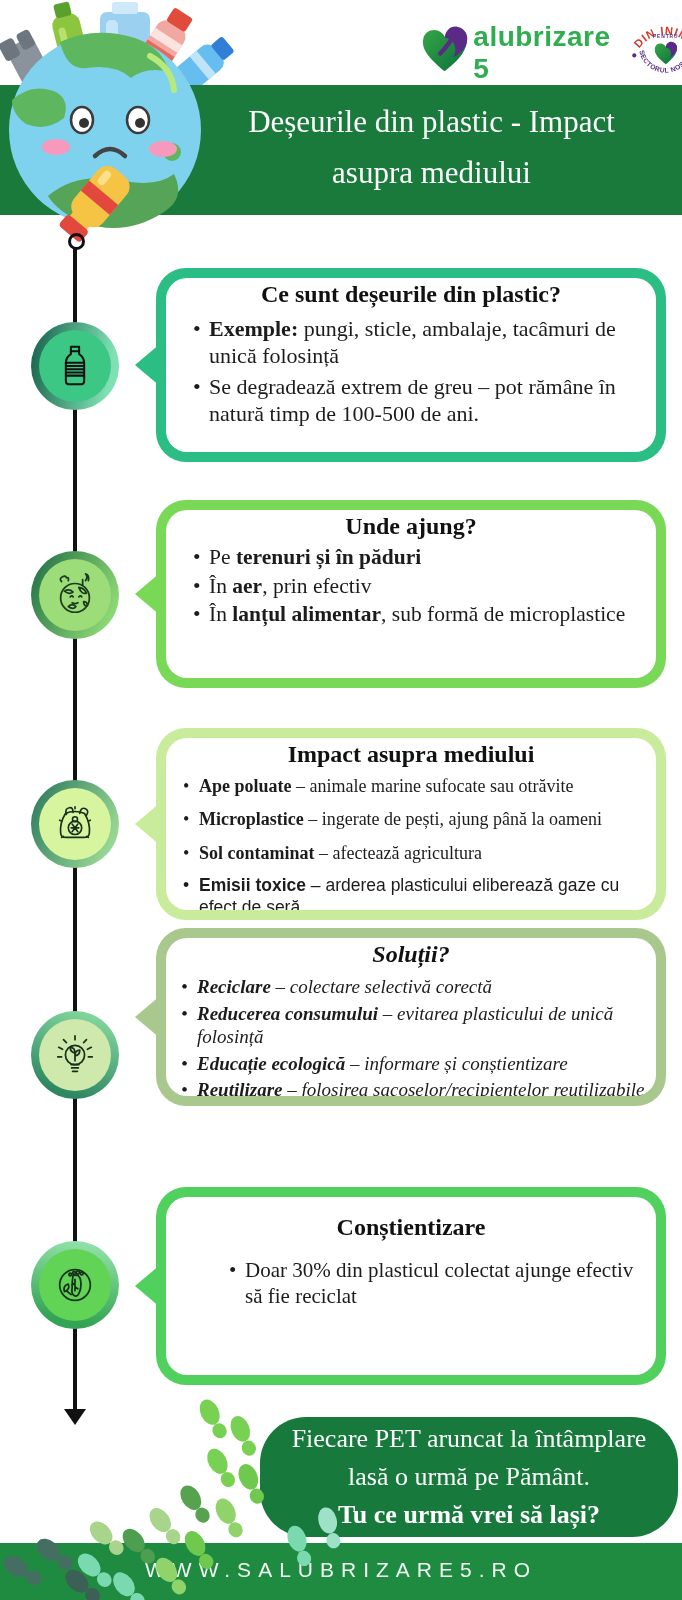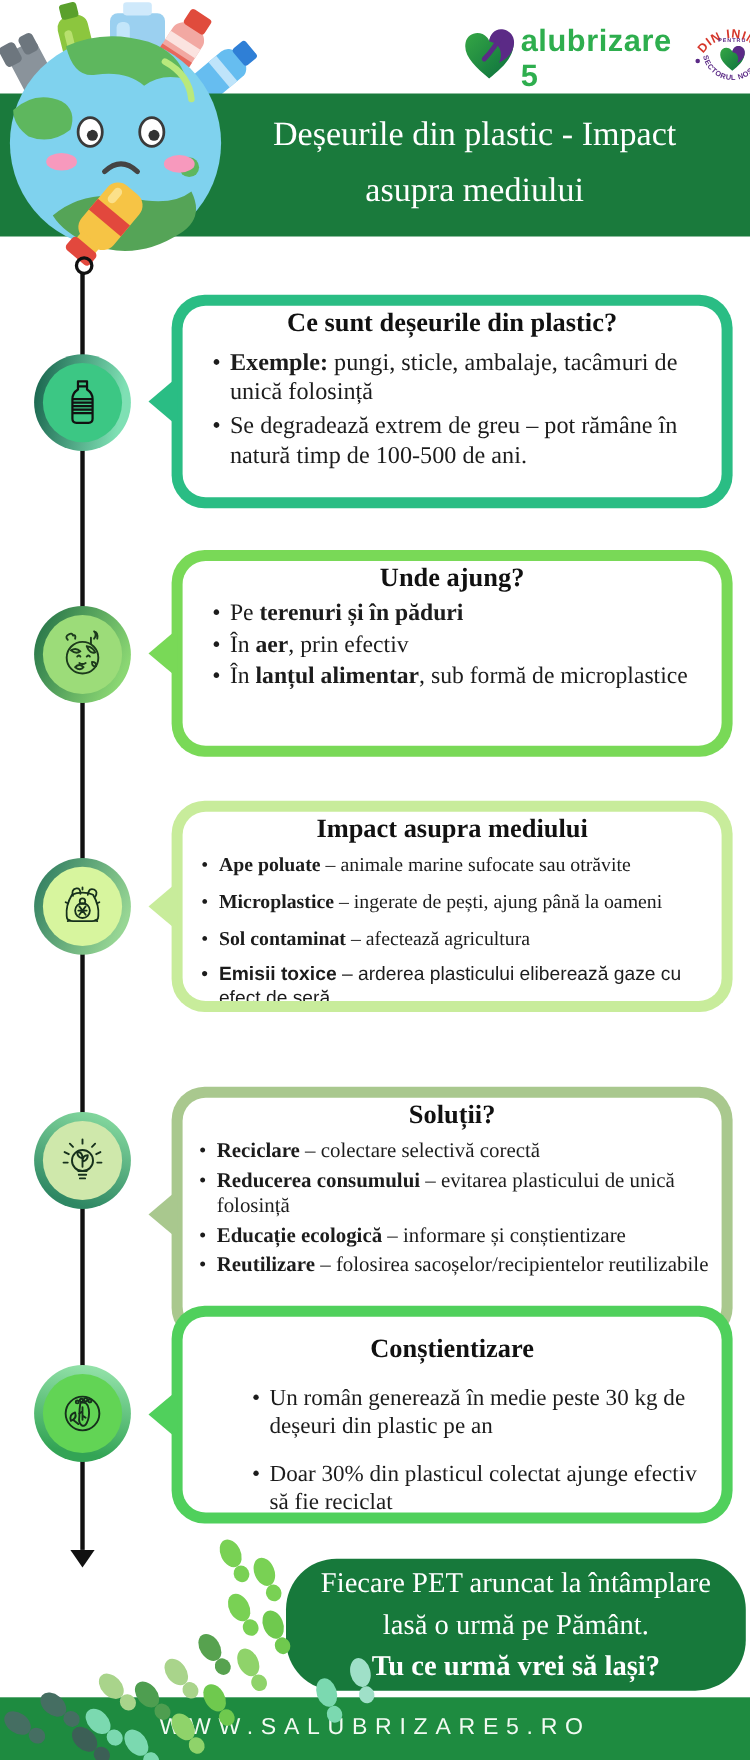"Soluții?" .c4 { font-style: none -> italic; height: 231px -> 178px; top: 988px -> 928px }
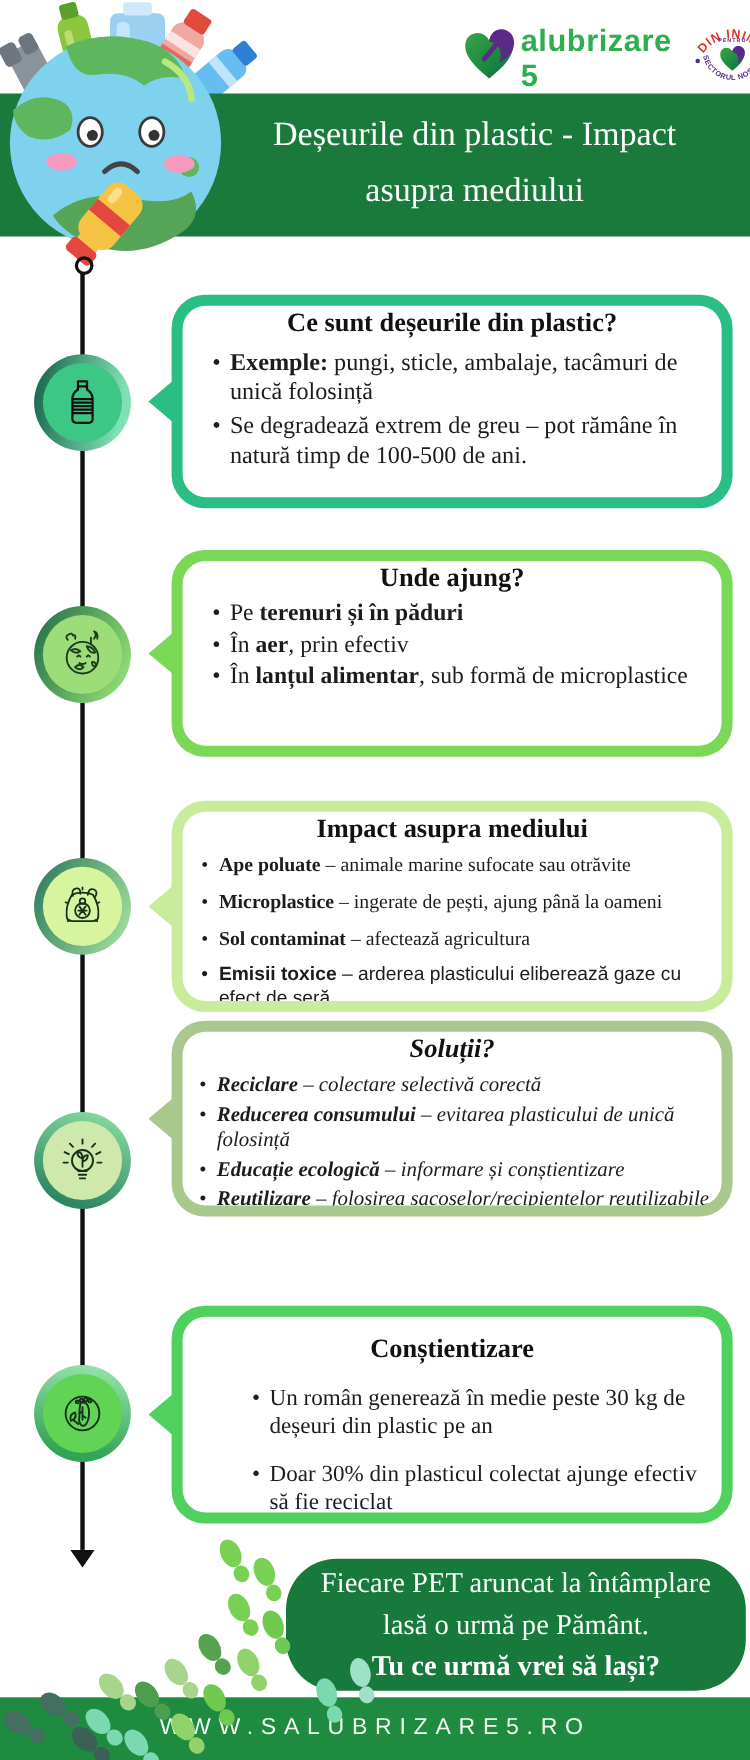"Un român generează în medie" div.bullet { html: <div><span>Un român generează în medie peste 30 kg de deșeuri din plastic pe an</span></div> -> none }
